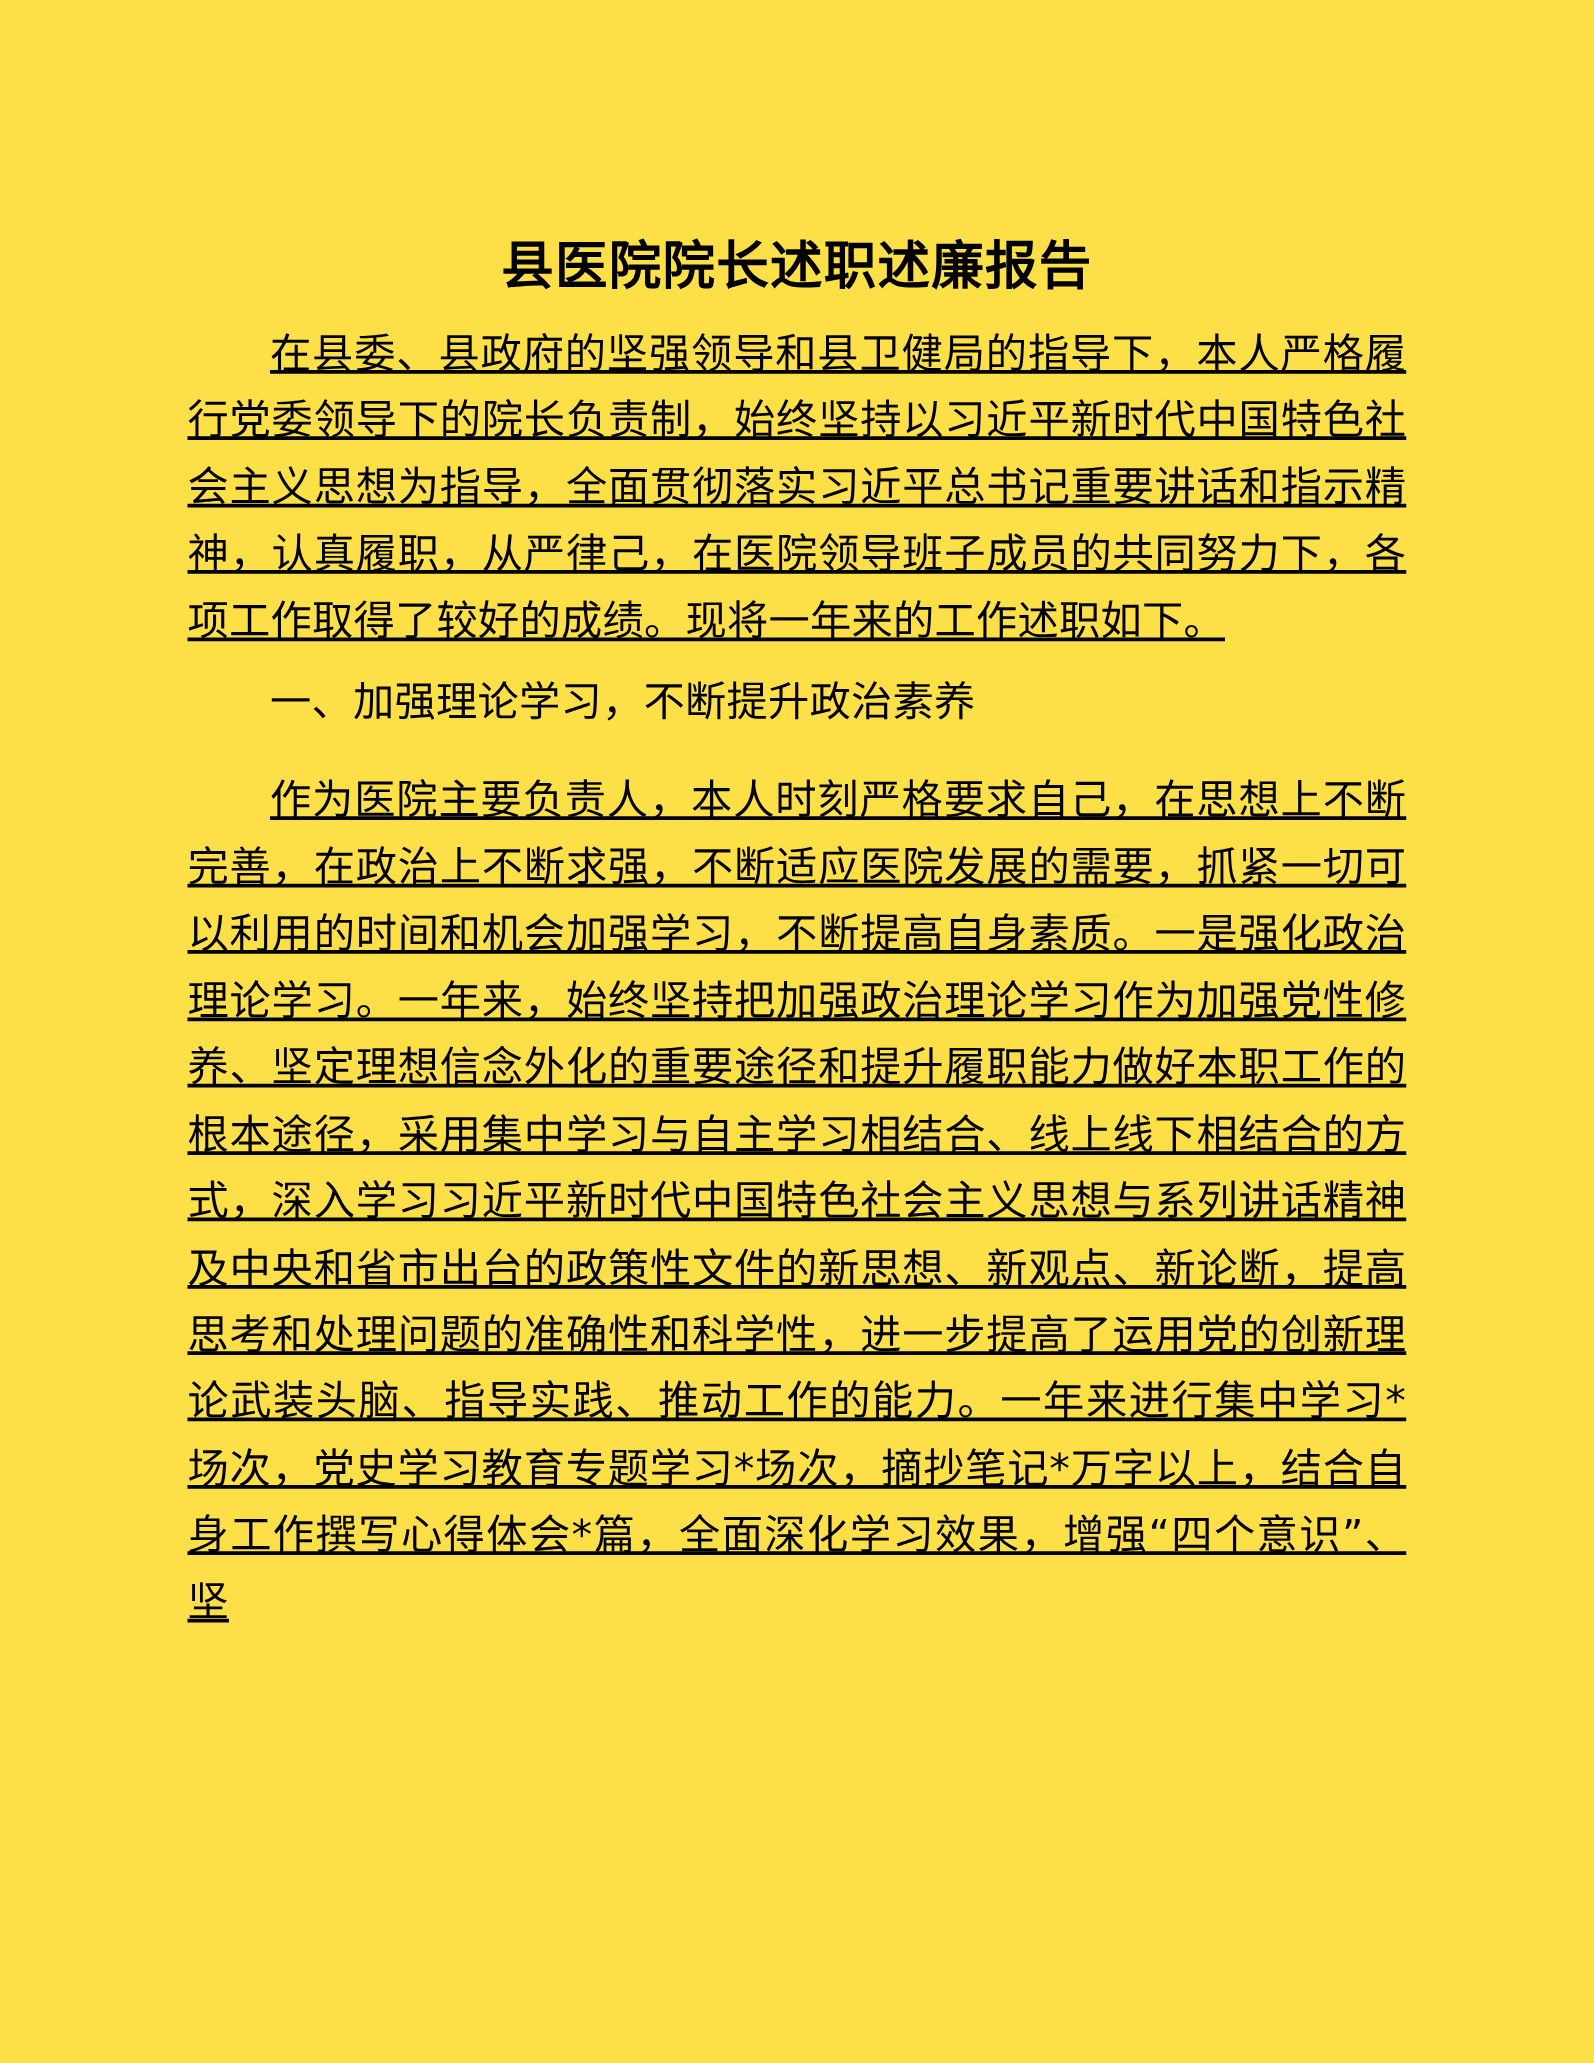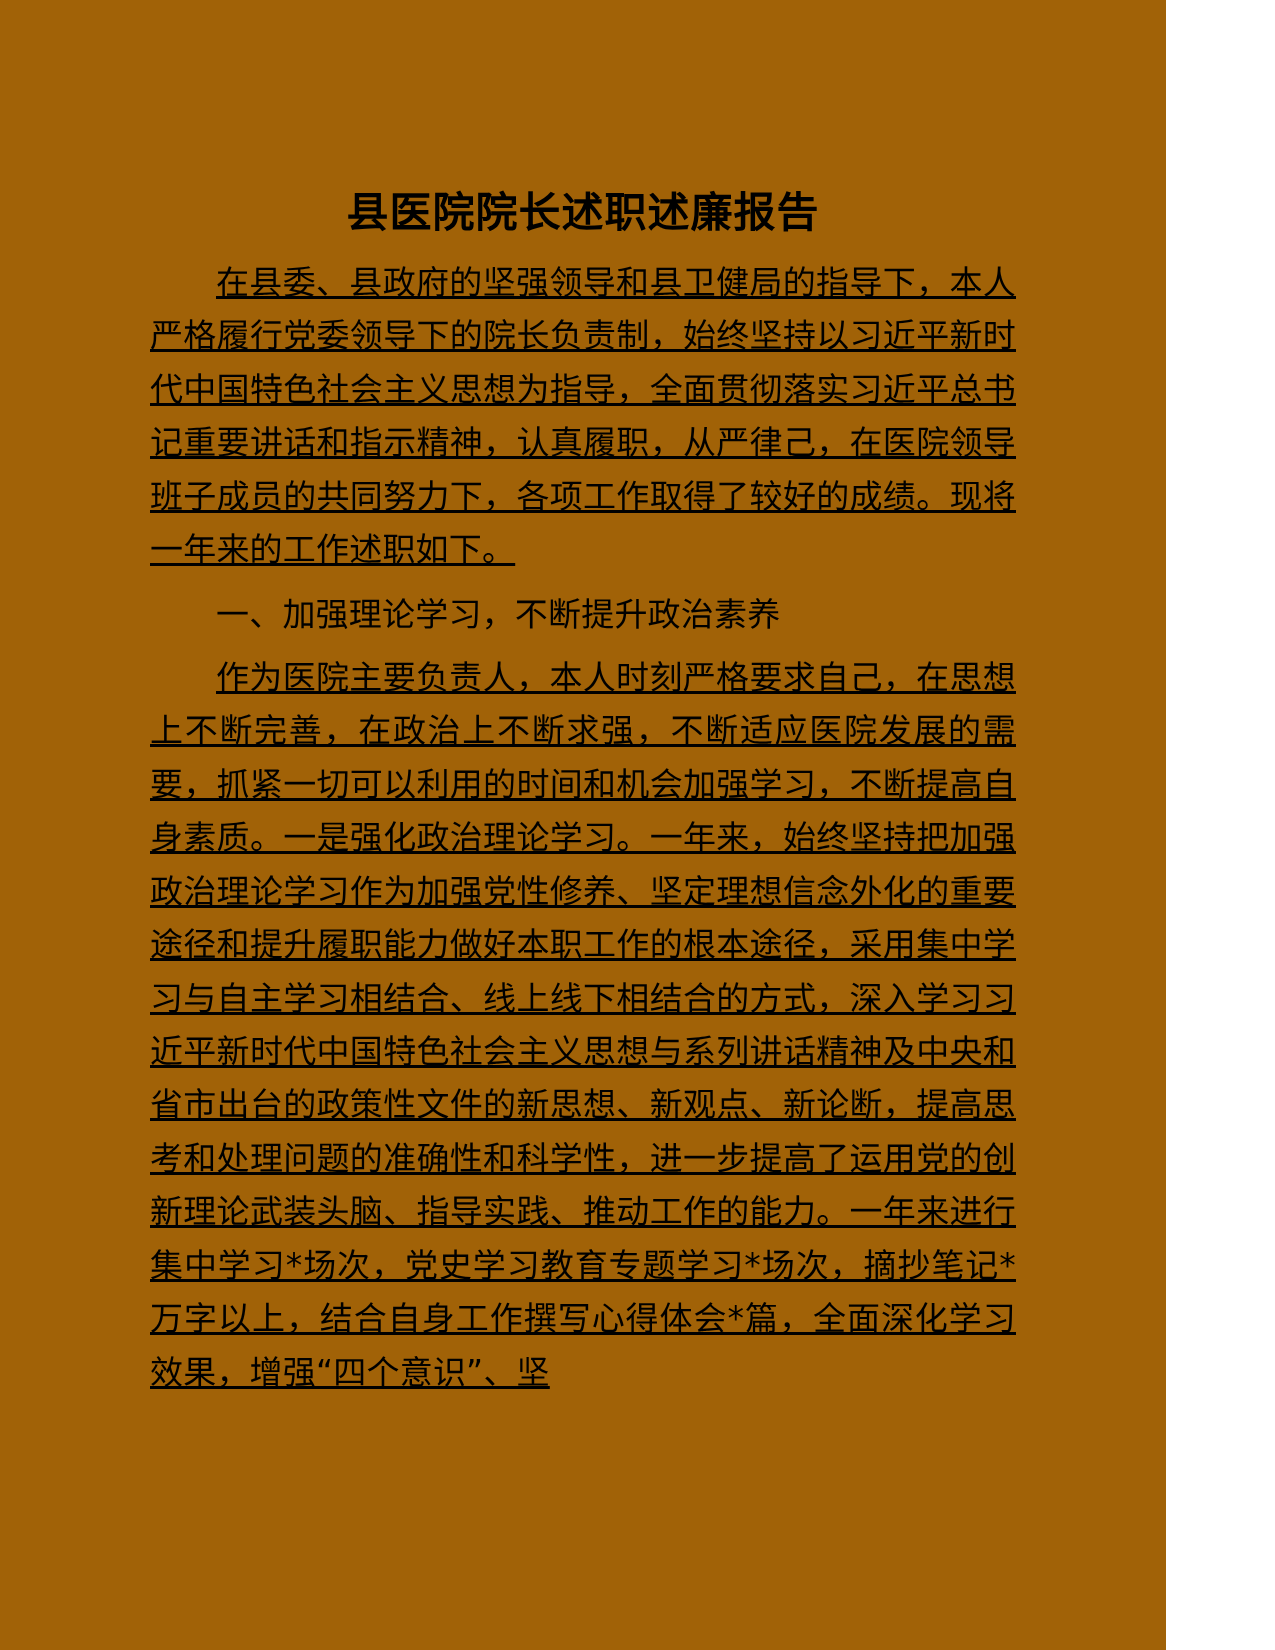"县医院院长述职述廉报告" .page { background: #a16207 -> #fde047; width: 1166px -> 1275px }
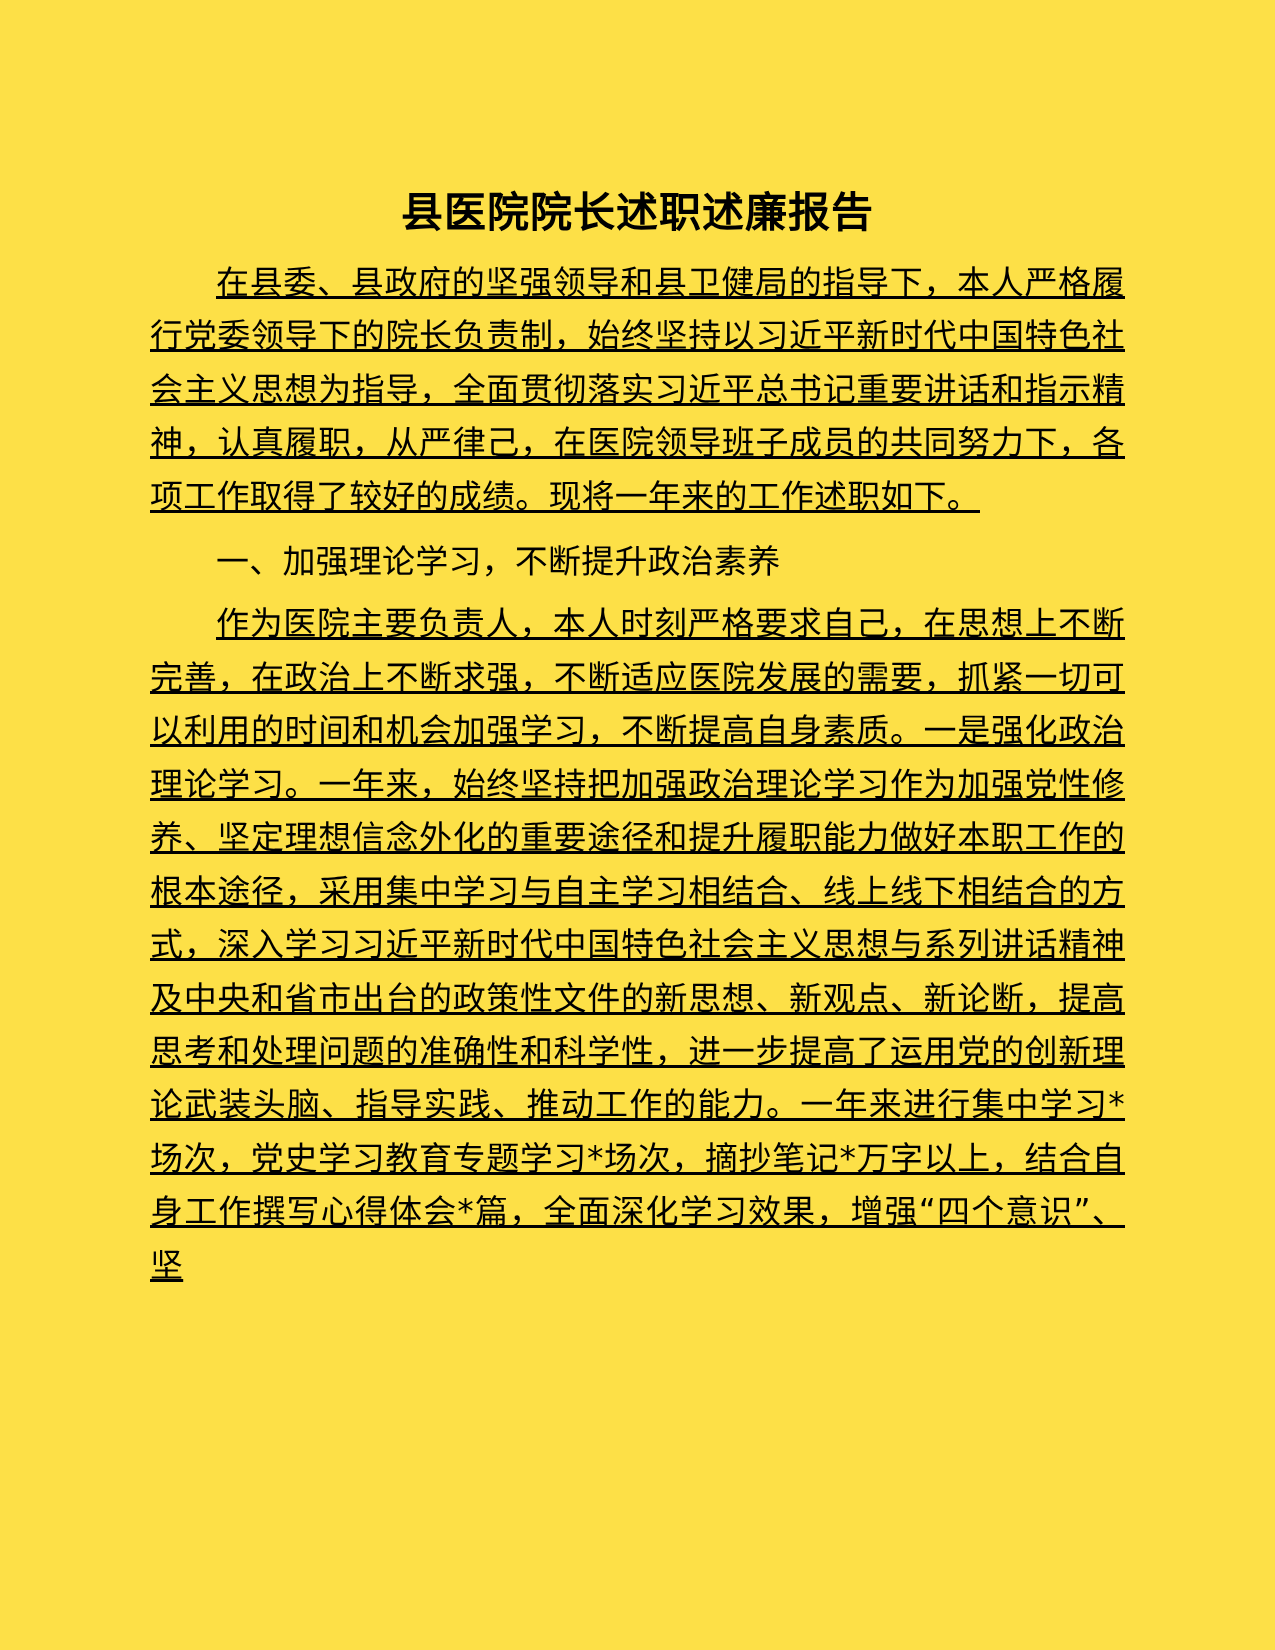"一、加强理论学习，不断提升政治素养" .heading { margin: 12px 0 9px 0 -> 12px 0 25px 0 }
